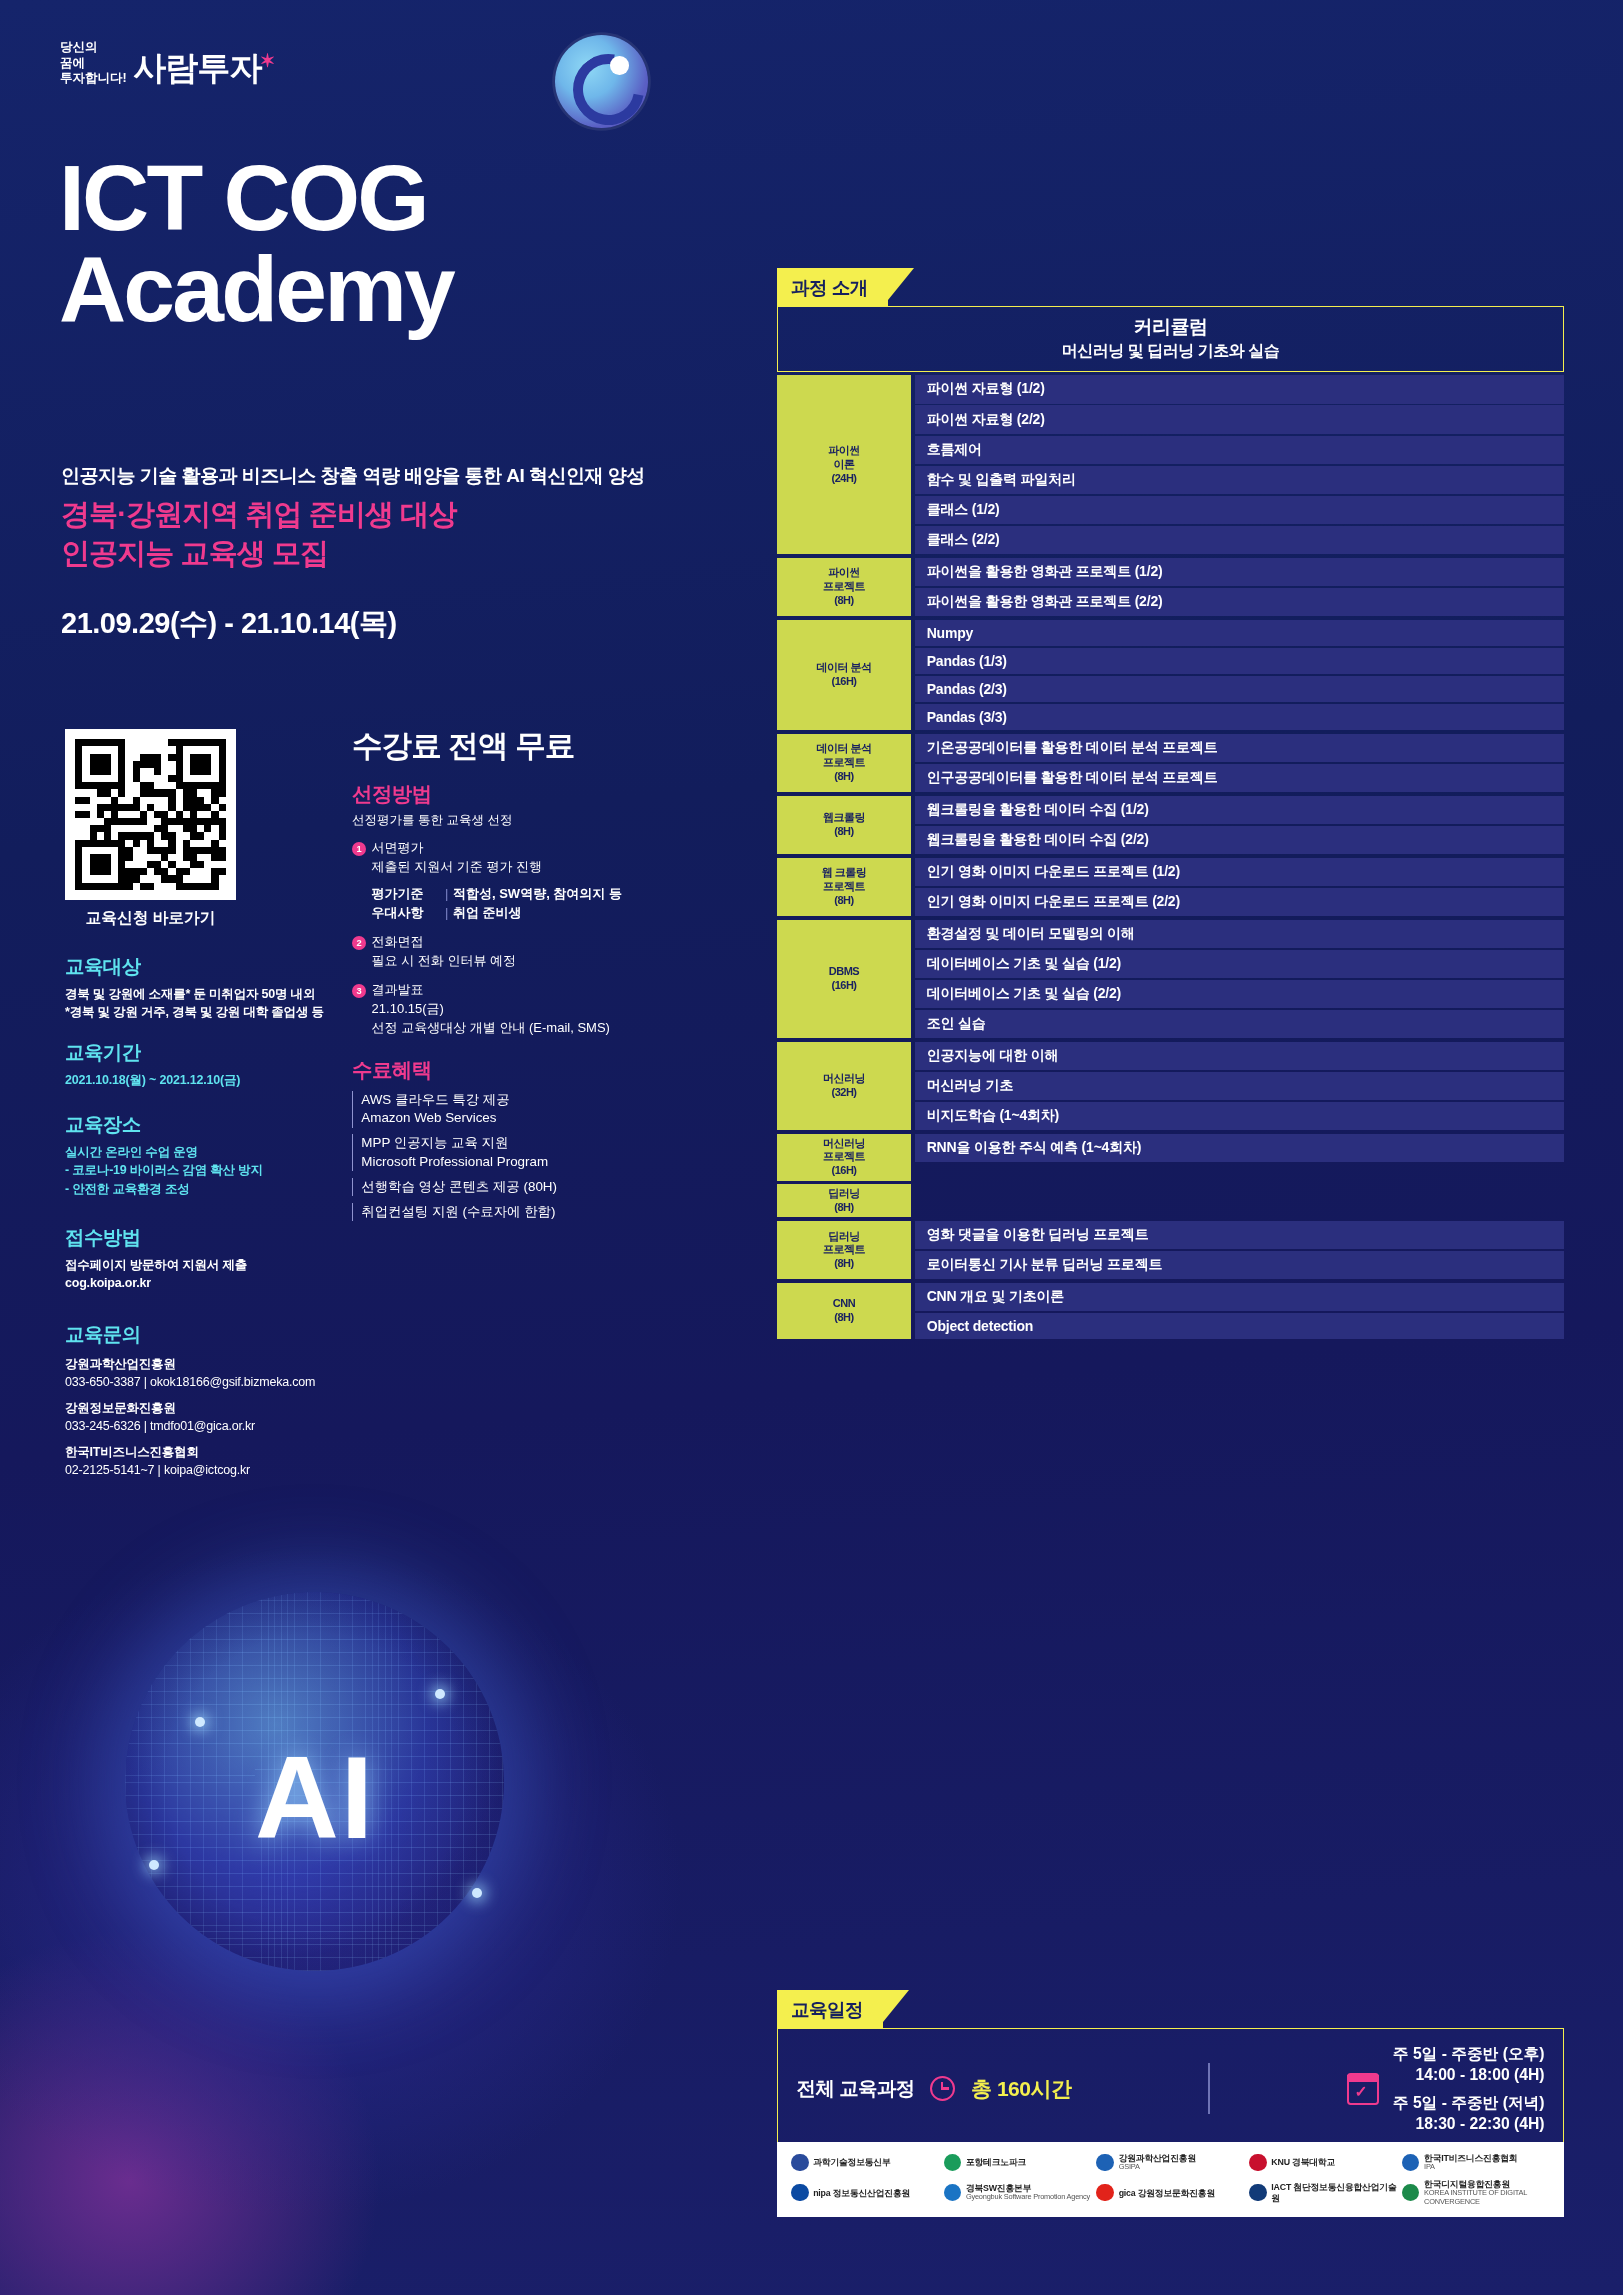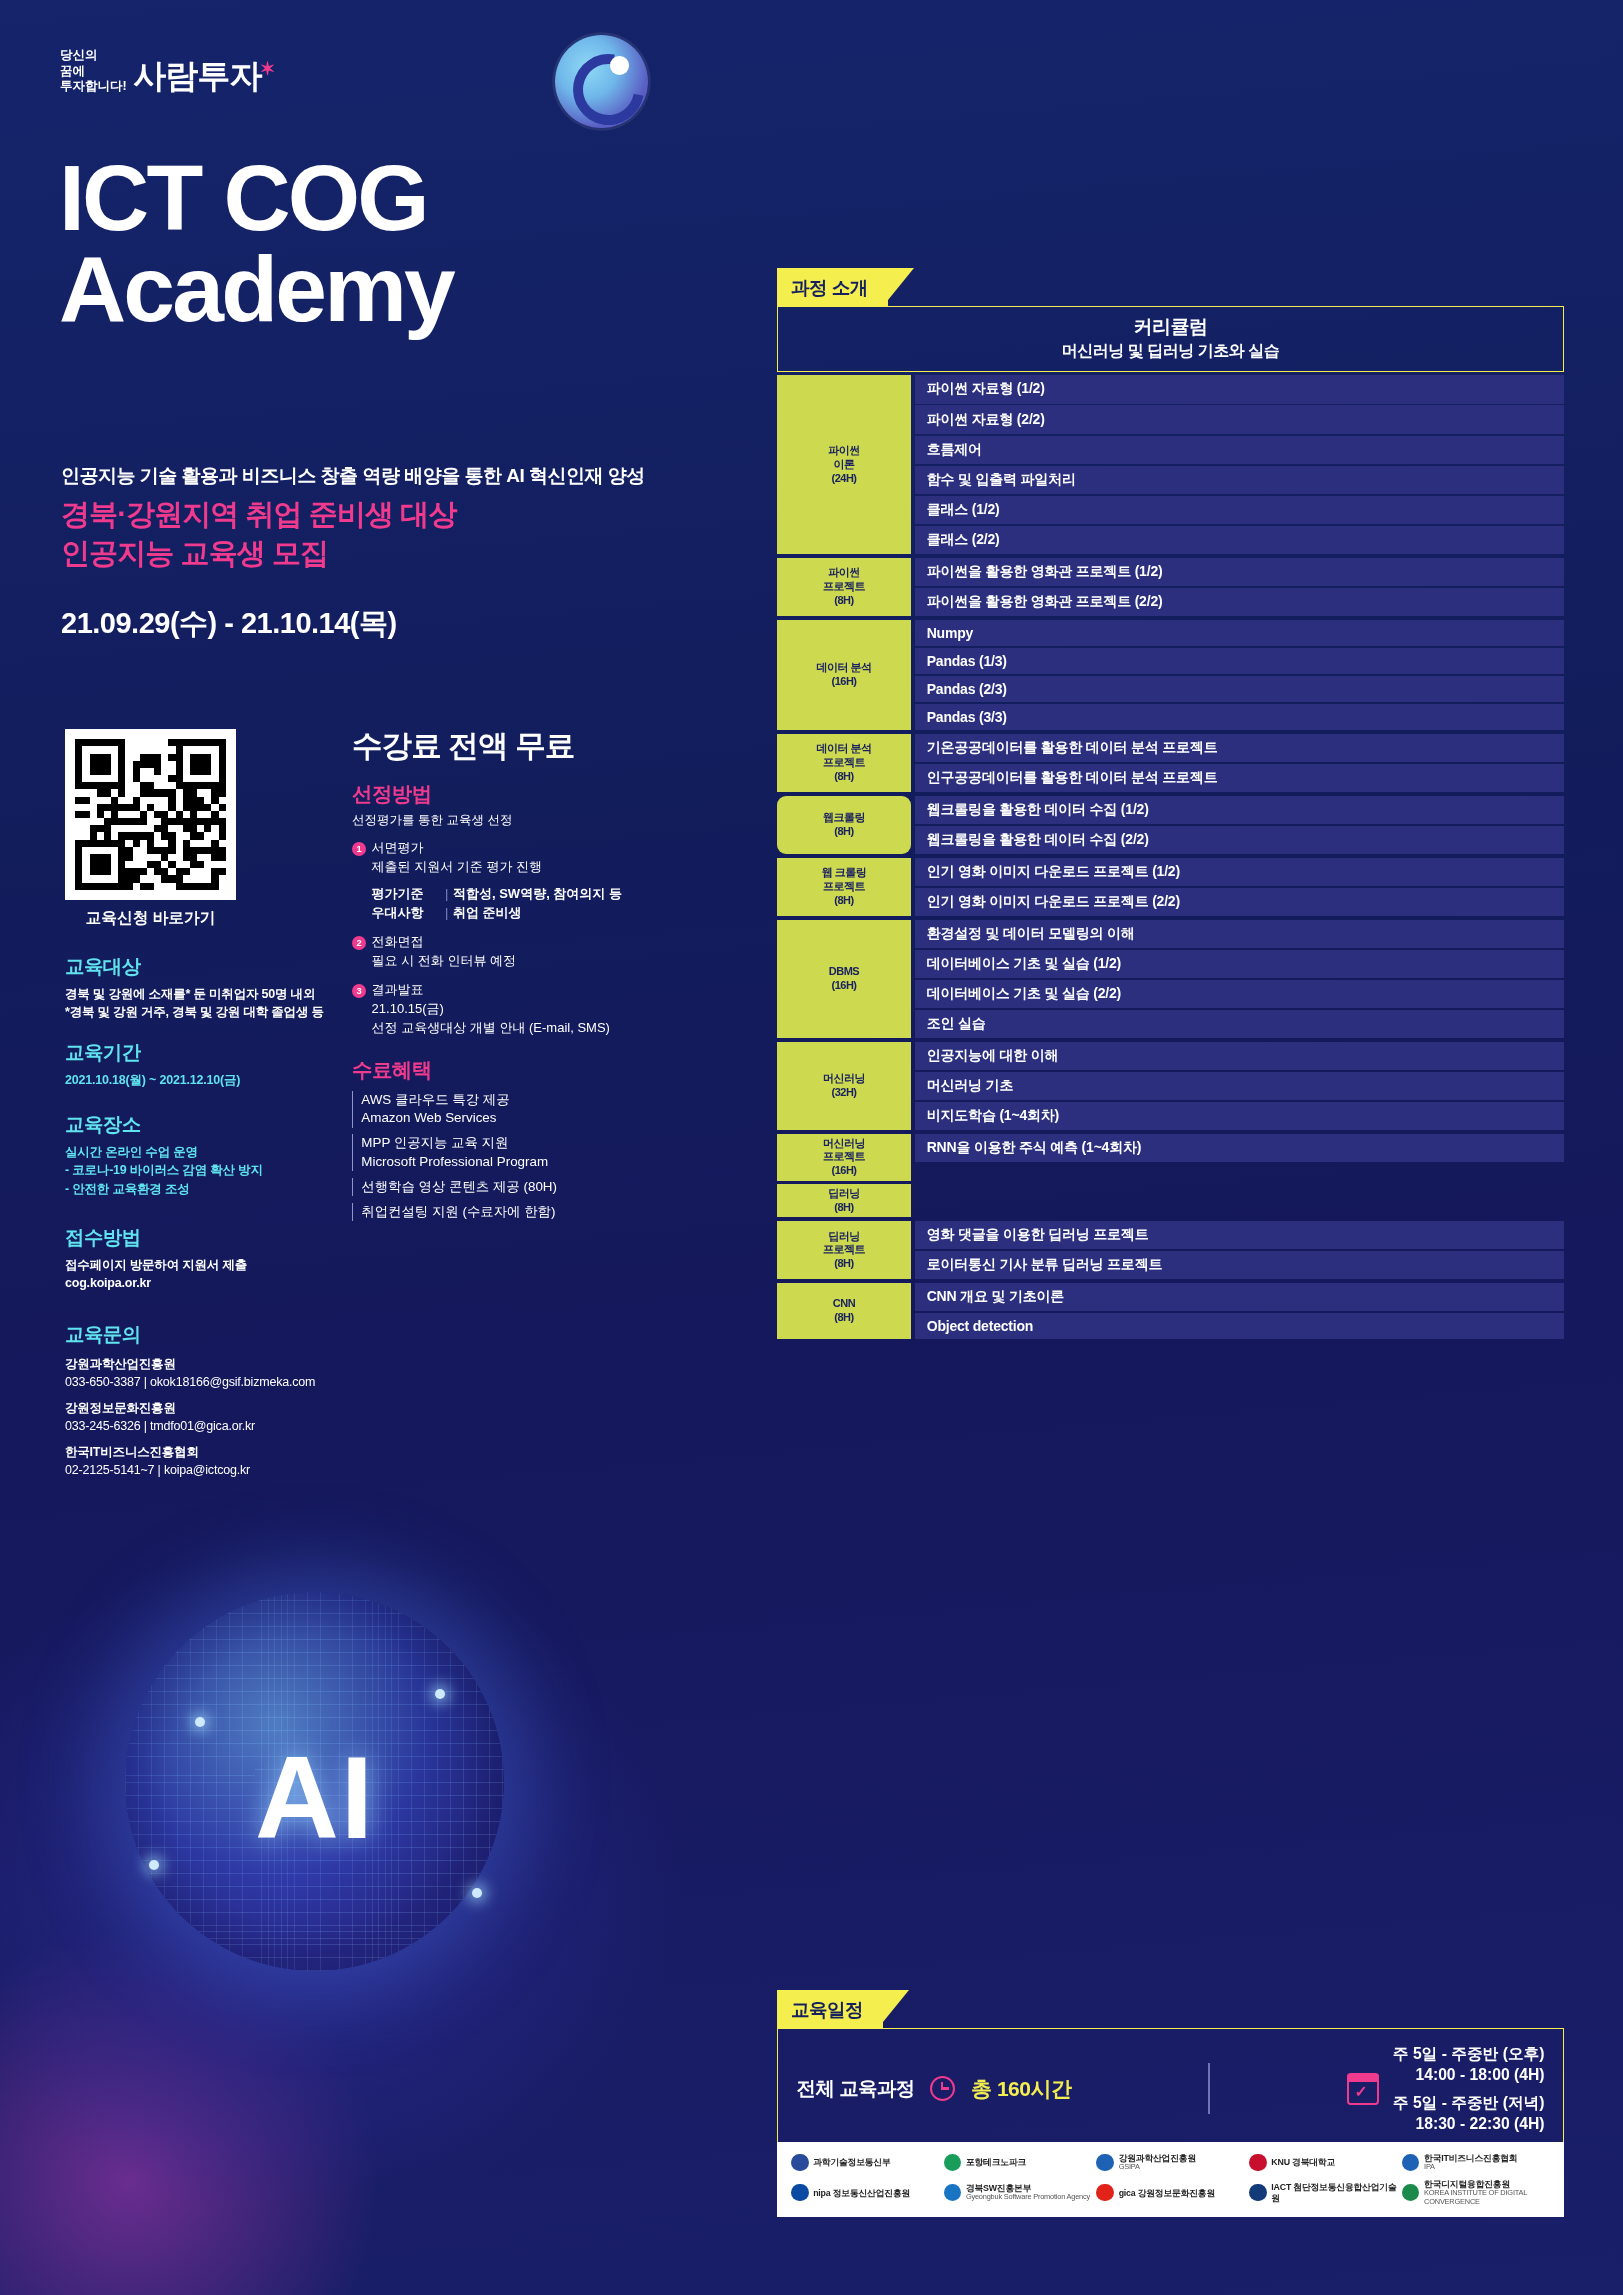"당신의" .brand { top: 48px -> 40px }
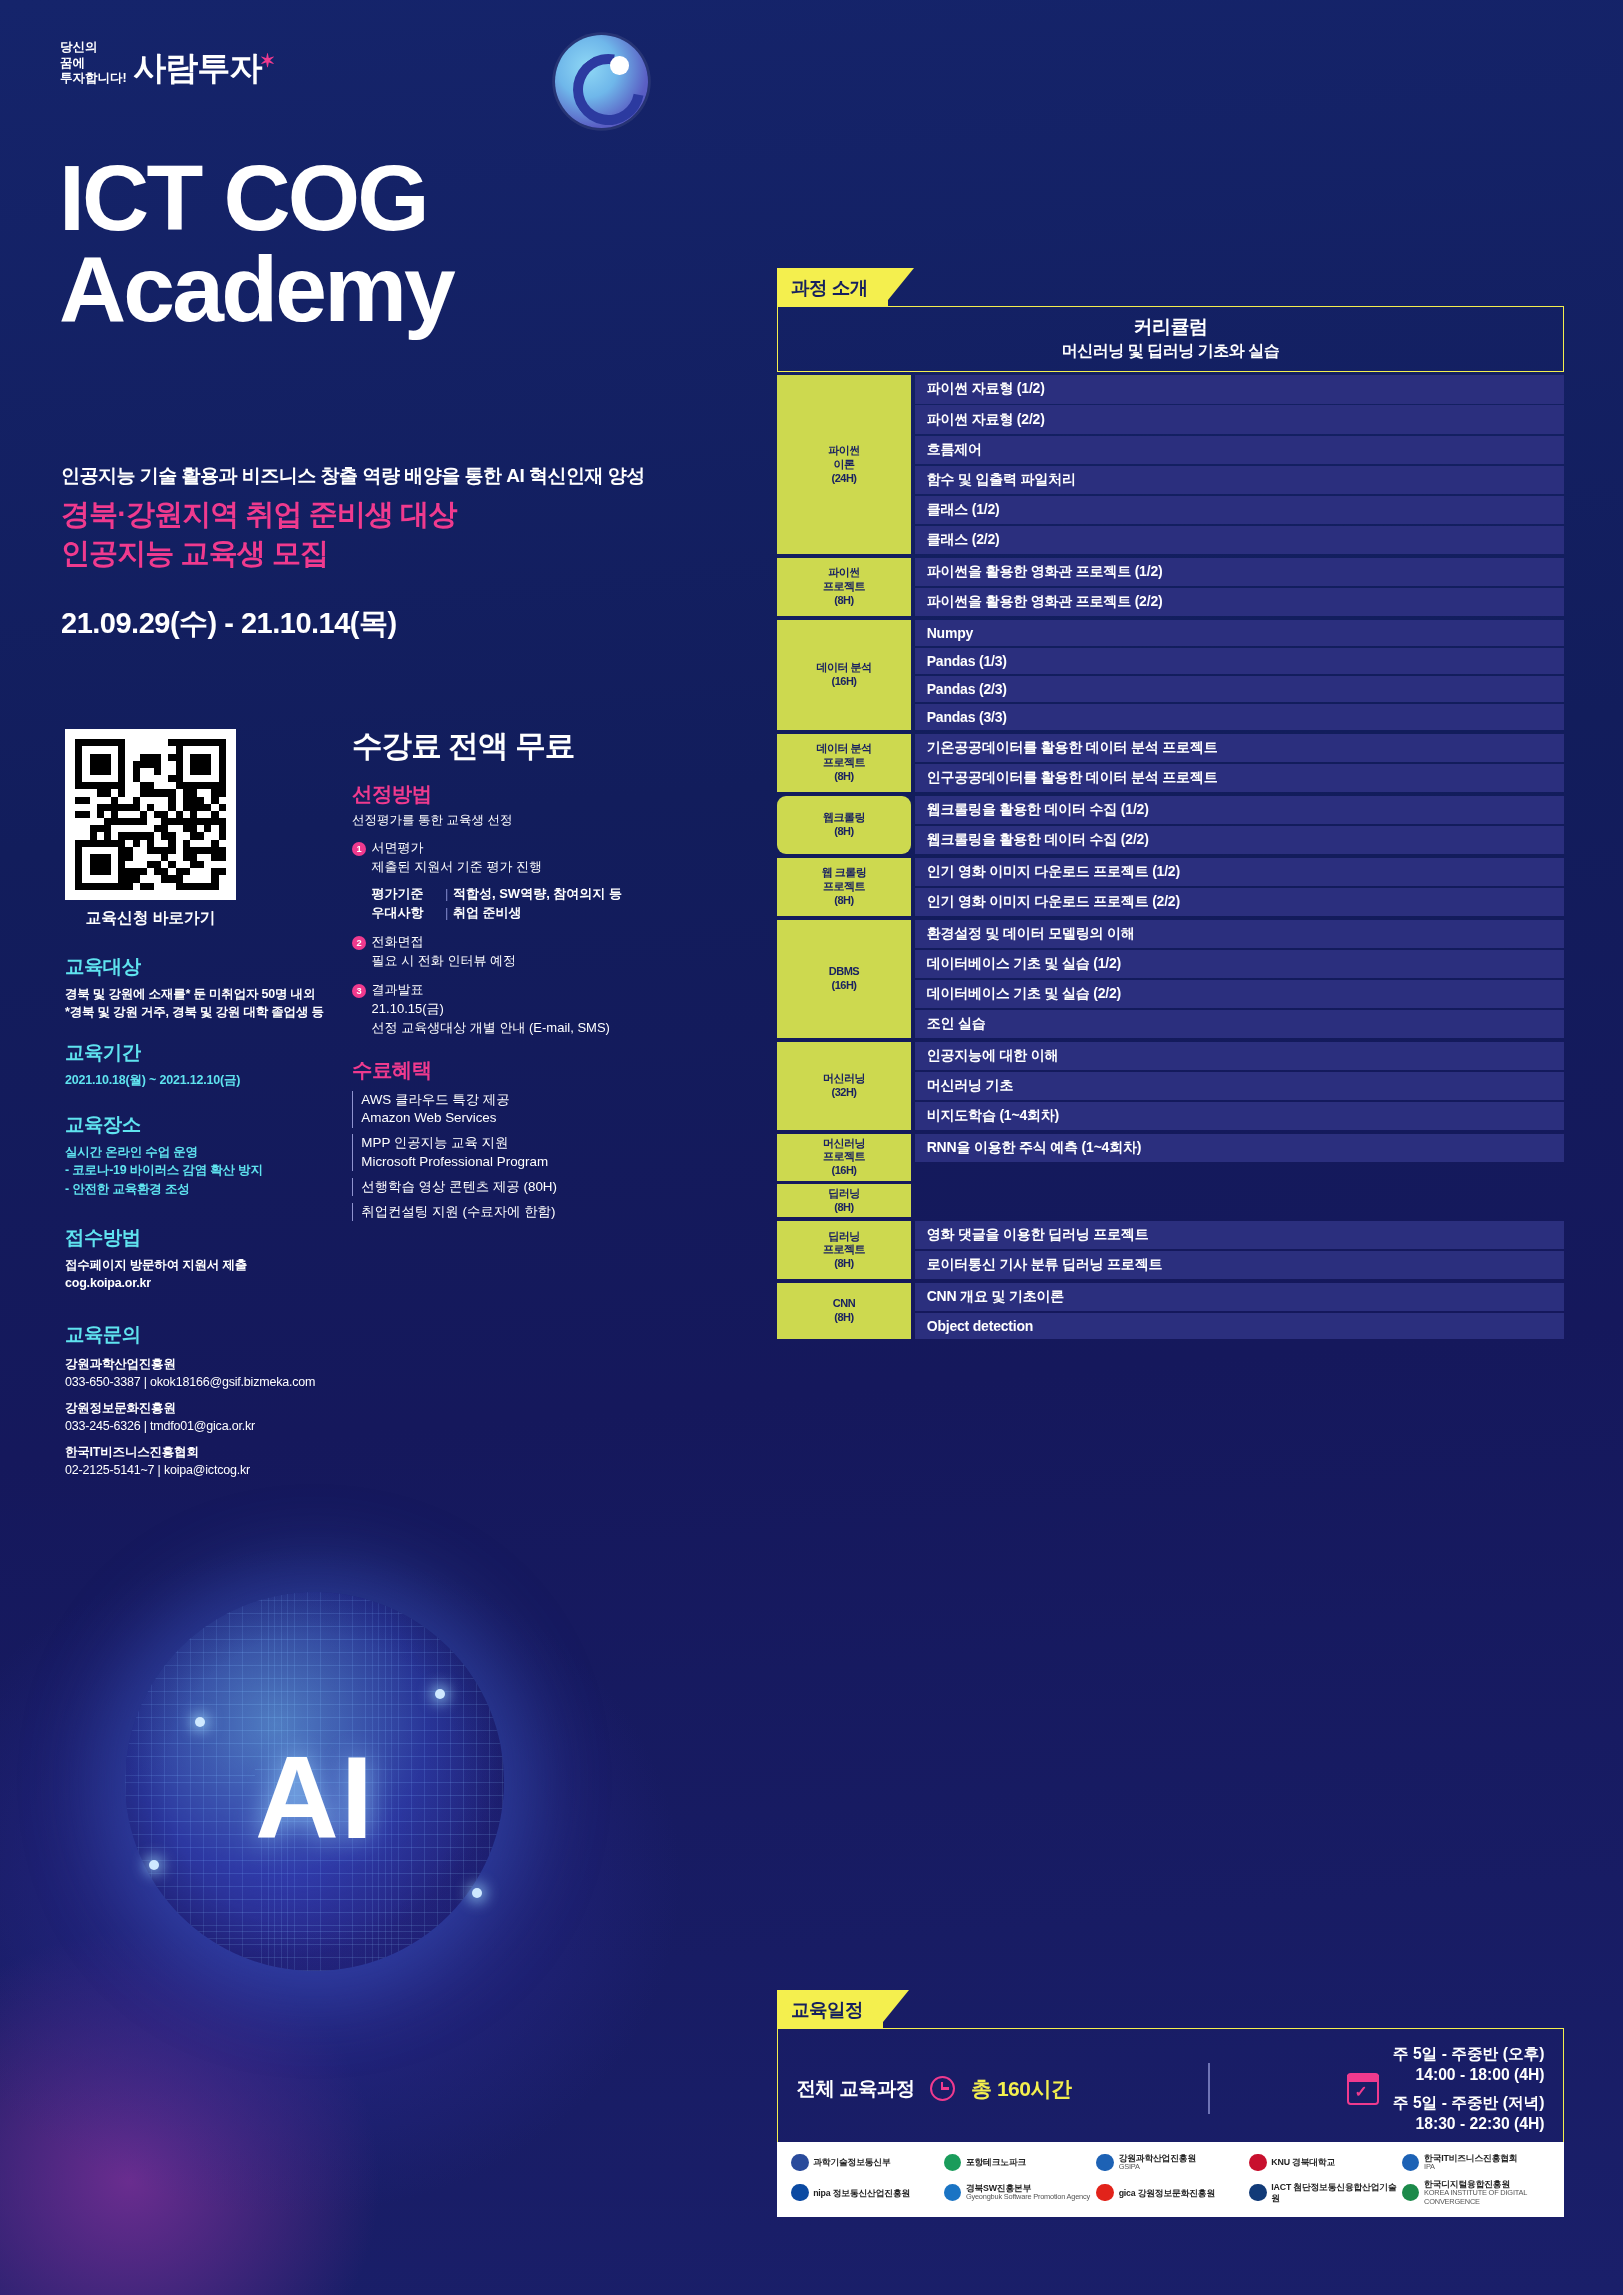"웹크롤링" div.mod-name { border-radius: 9px -> none }
